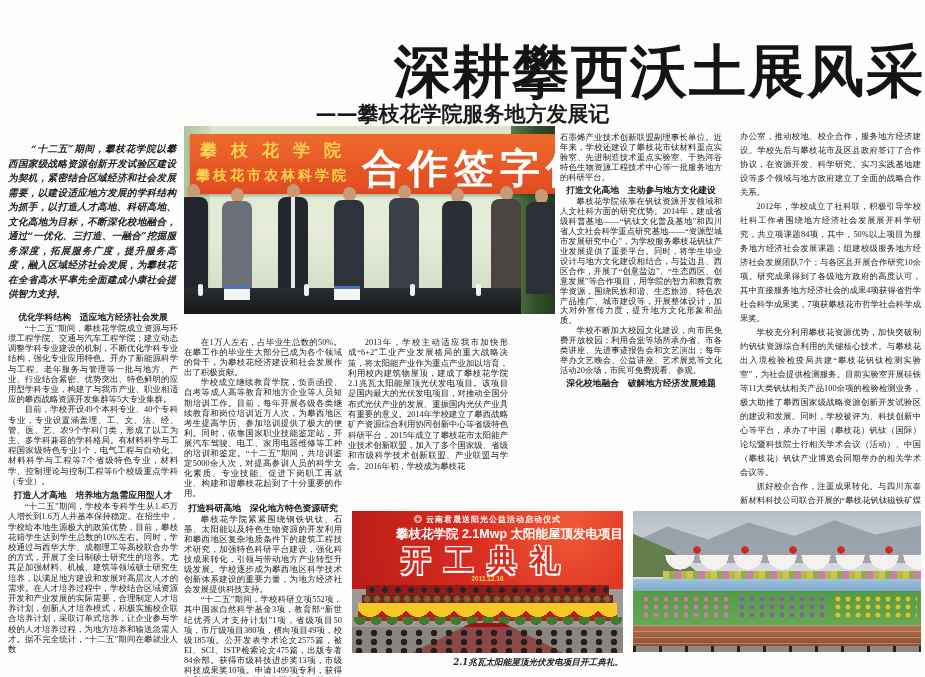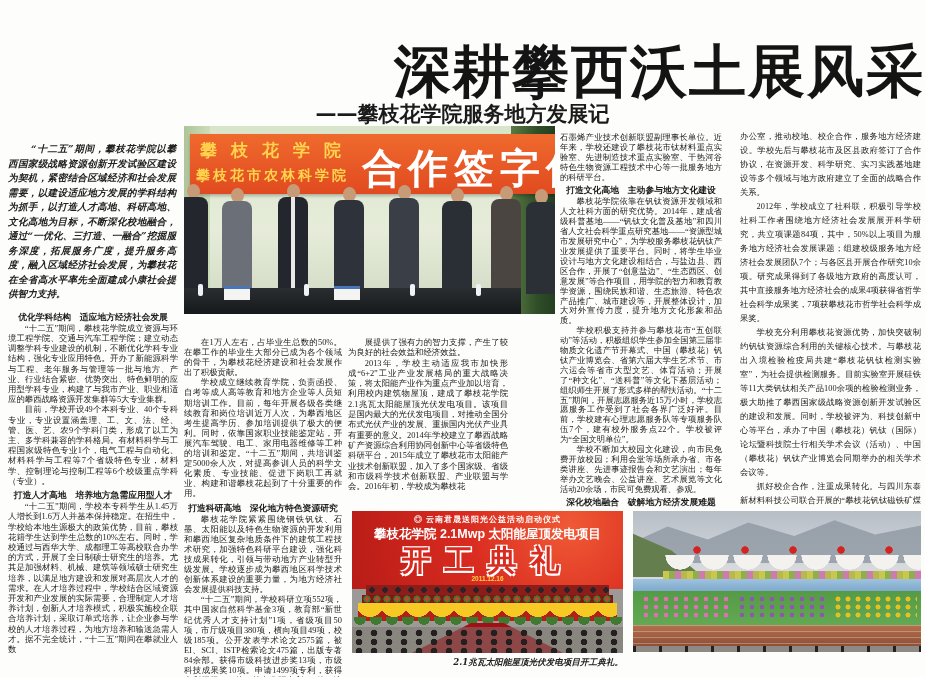"学校积极支持并参与攀枝花市“五创联动”等活动，积极组织学生参加全国第三届非物质文" p.para { html: <p>学校积极支持并参与攀枝花市“五创联动”等活动，积极组织学生参加全国第三届非物质文化遗产节开幕式、中国（攀枝花）钒钛产业博览会、省第六届大学生艺术节、市六运会等省市大型文艺、体育活动；开展了“种文化”、“送科普”等文化下基层活动；组织师生开展了形式多样的帮扶活动。“十二五”期间，开展志愿服务近15万小时，学校志愿服务工作受到了社会各界广泛好评。目前，学校建有心理志愿服务队等专项服务队伍7个，建有校外服务点22个。学校被评为“全国文明单位”。</p> -> none }
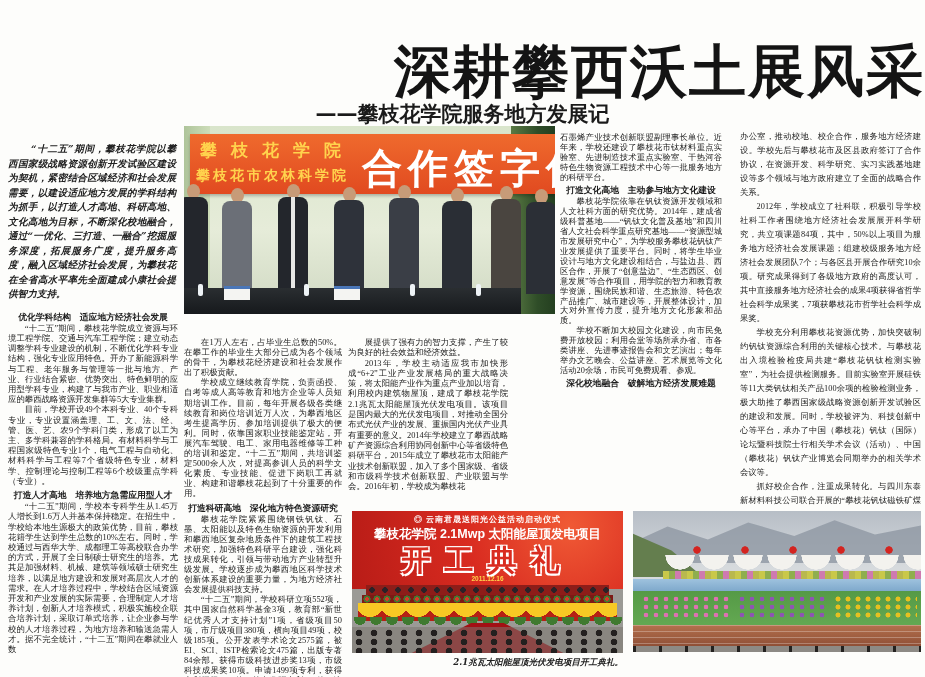"展提供了强有力的智力支撑，产生了较为良好的社会效益和经济效益。" p.para { html: <p>展提供了强有力的智力支撑，产生了较为良好的社会效益和经济效益。</p> -> none }
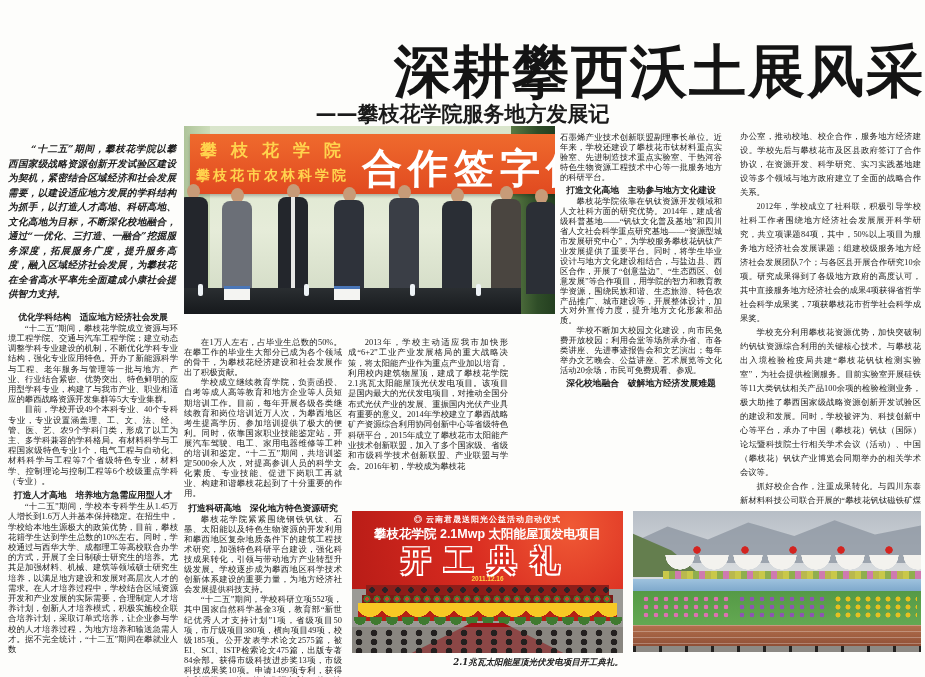"攀枝花学院 2.1Mwp 太阳能屋顶发电项目" #photo2 .proj { text-align: center -> right }
